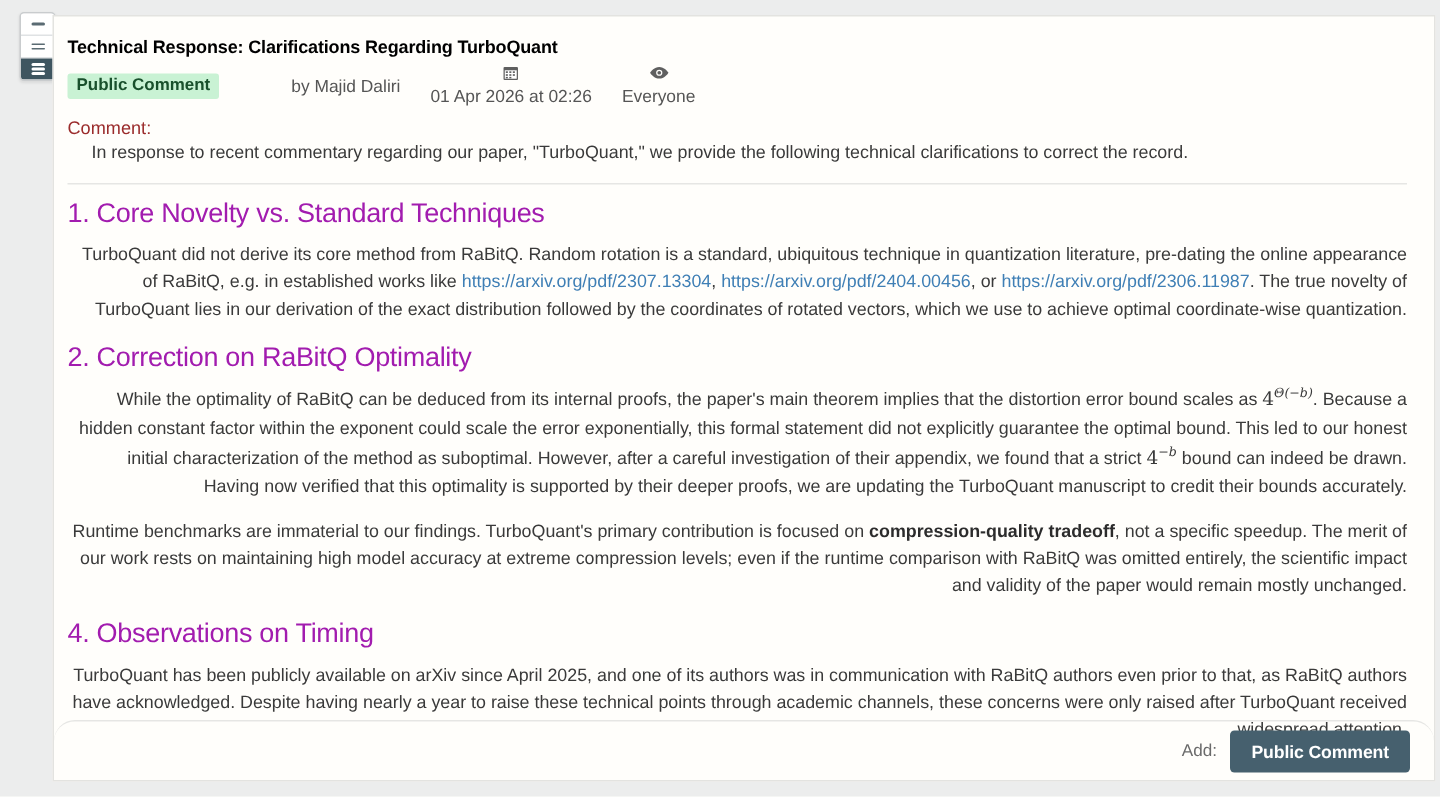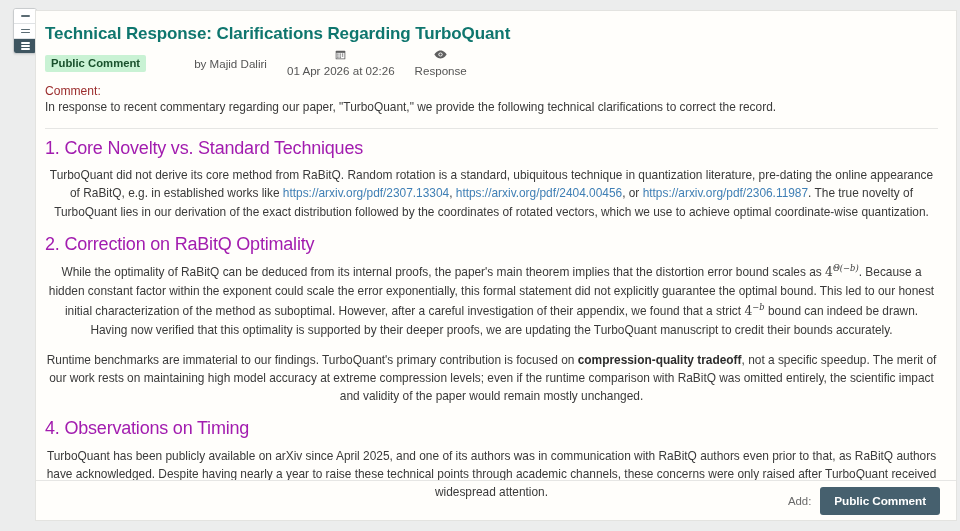"Technical Response: Clarifications" .note-title { color: #0f766e -> #000000; font-size: 17px -> 12px }
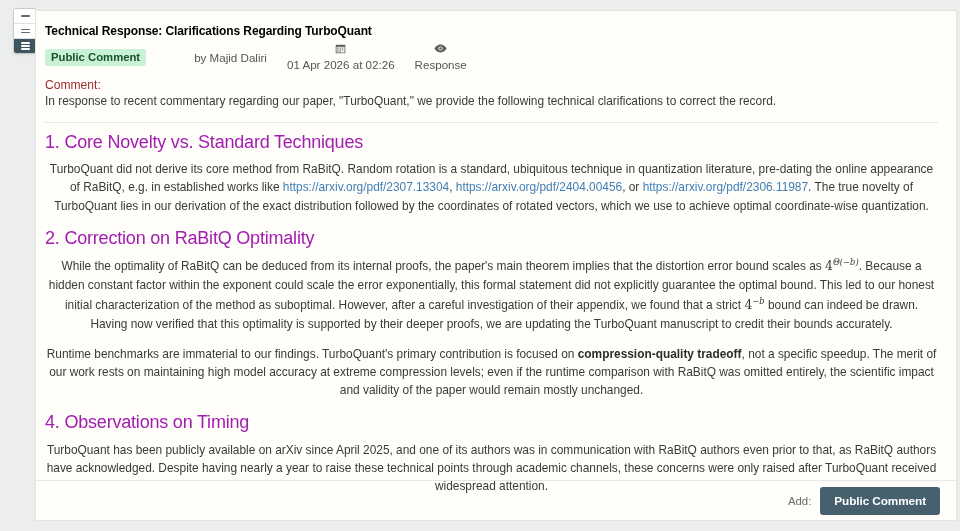"Response" span { text: Response -> Everyone }
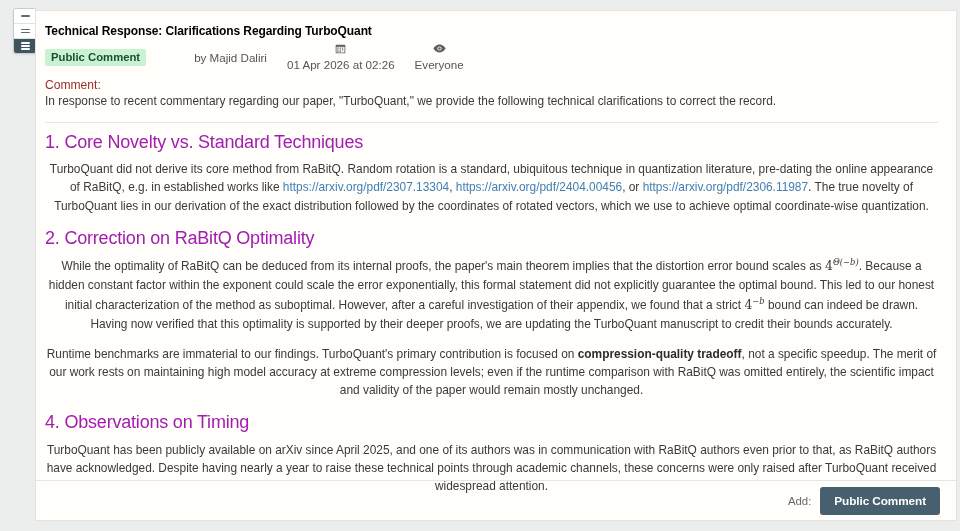"In response to recent commentary" .lede { margin: 0 0 11px 0 -> 0 0 11px 16px }
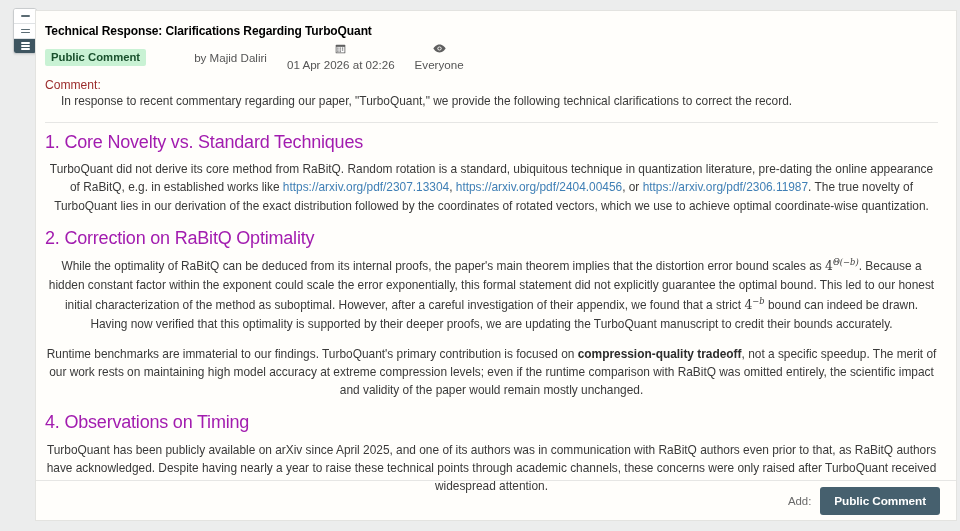"TurboQuant did not derive its" p.body { text-align: center -> right }
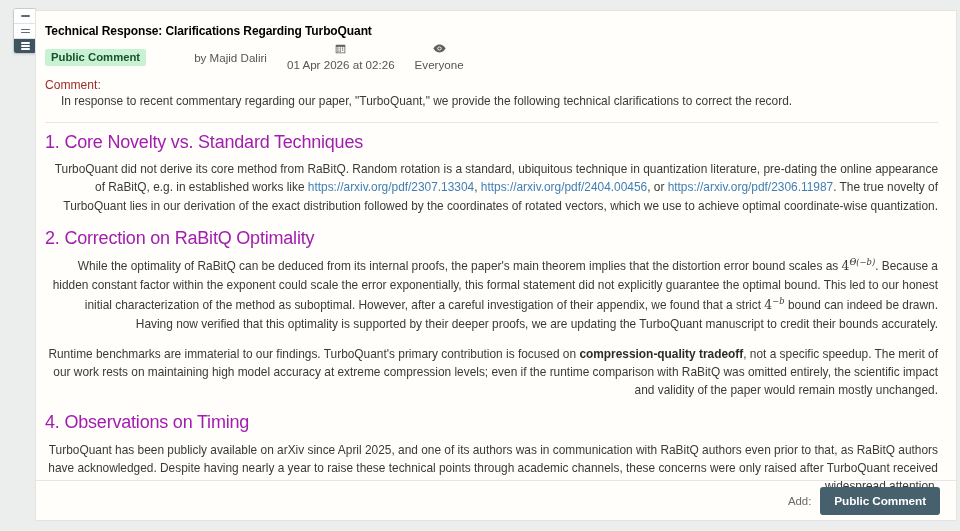"Add:" .footer { border-radius: none -> 14px }
